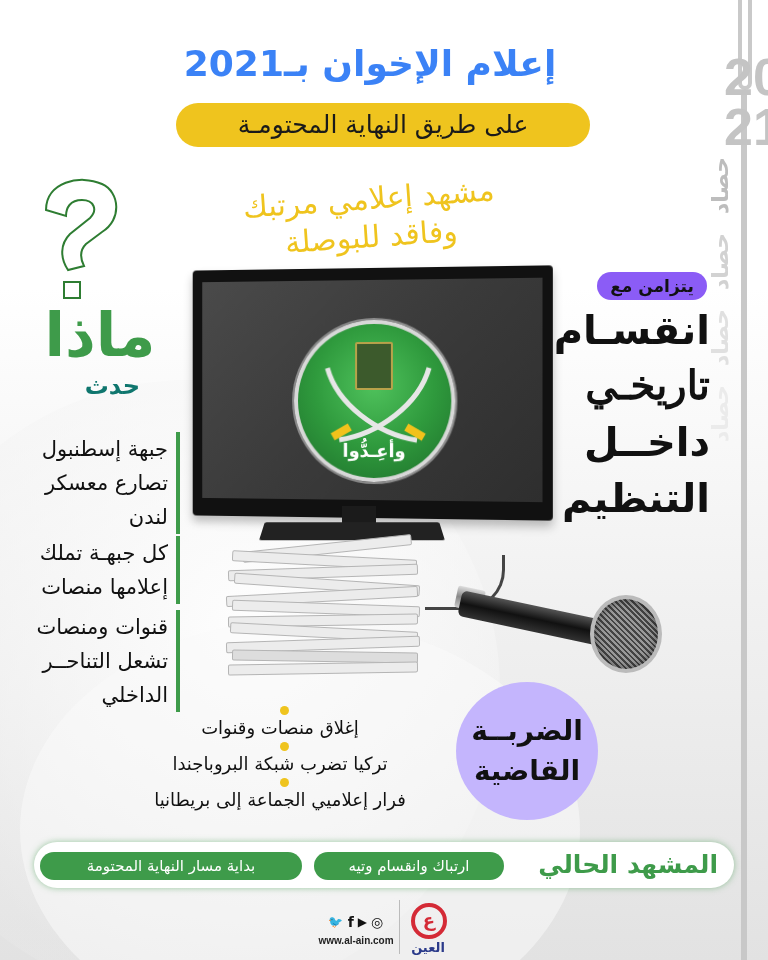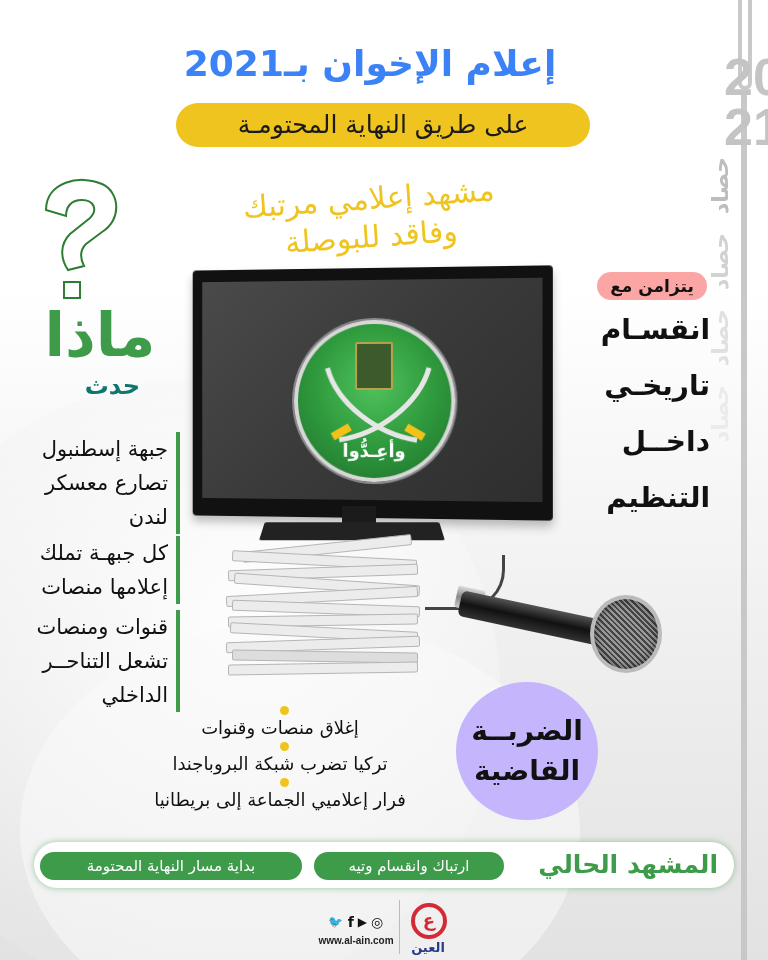"يتزامن مع" .tag-pill { background: #fca5a5 -> #8b5cf6 }
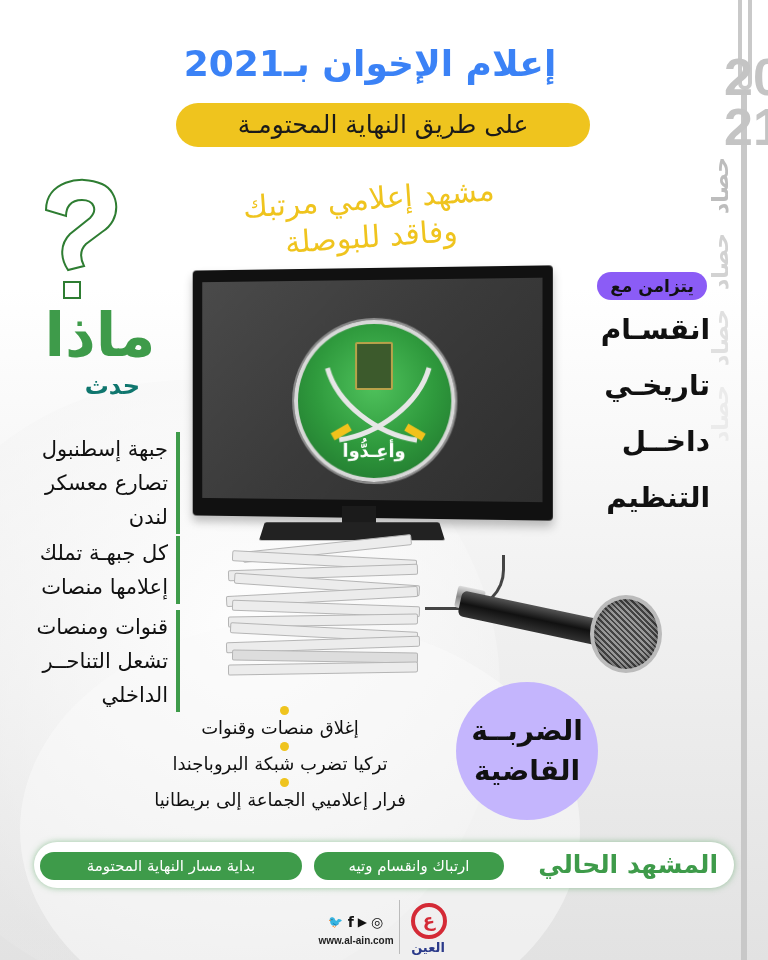"انقسـام" .right-word { font-size: 28px -> 40px }
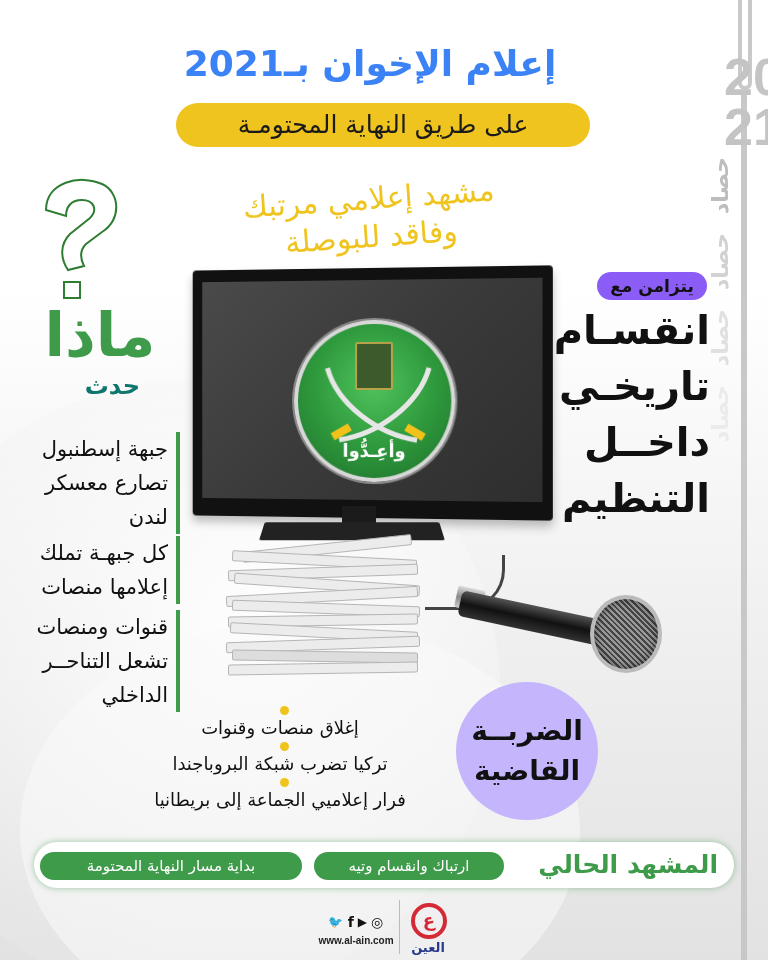"تاريخـي" div.right-word { font-family: none -> Liberation Serif, serif }
